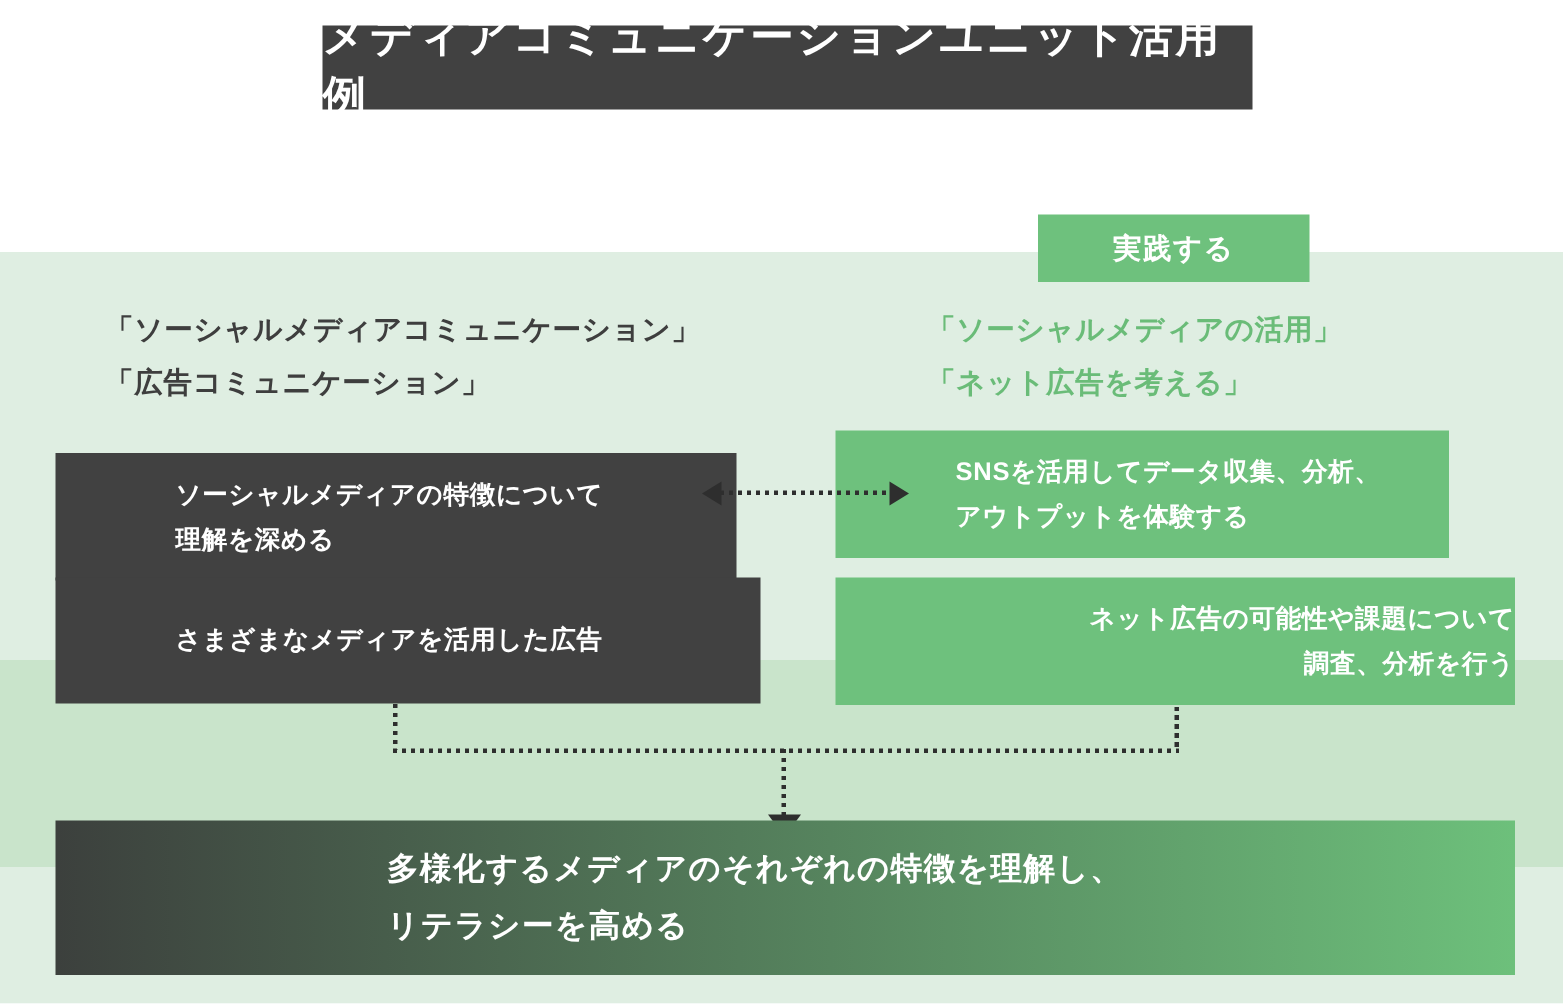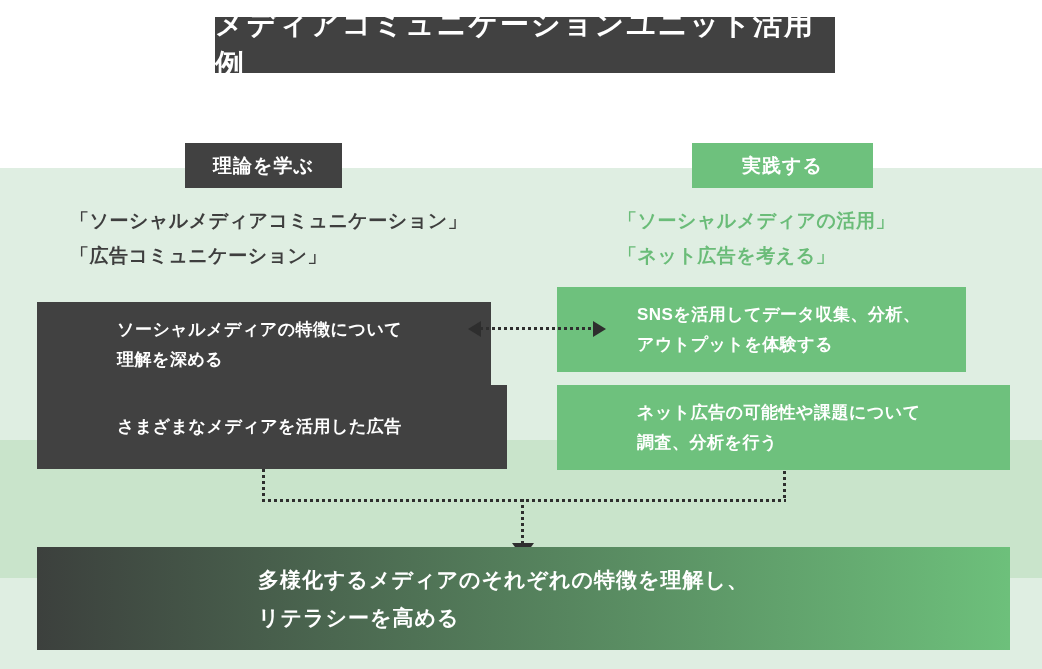"理論を学ぶ" div.abs { html: <div> <span>理論を学ぶ</span> </div> -> none }
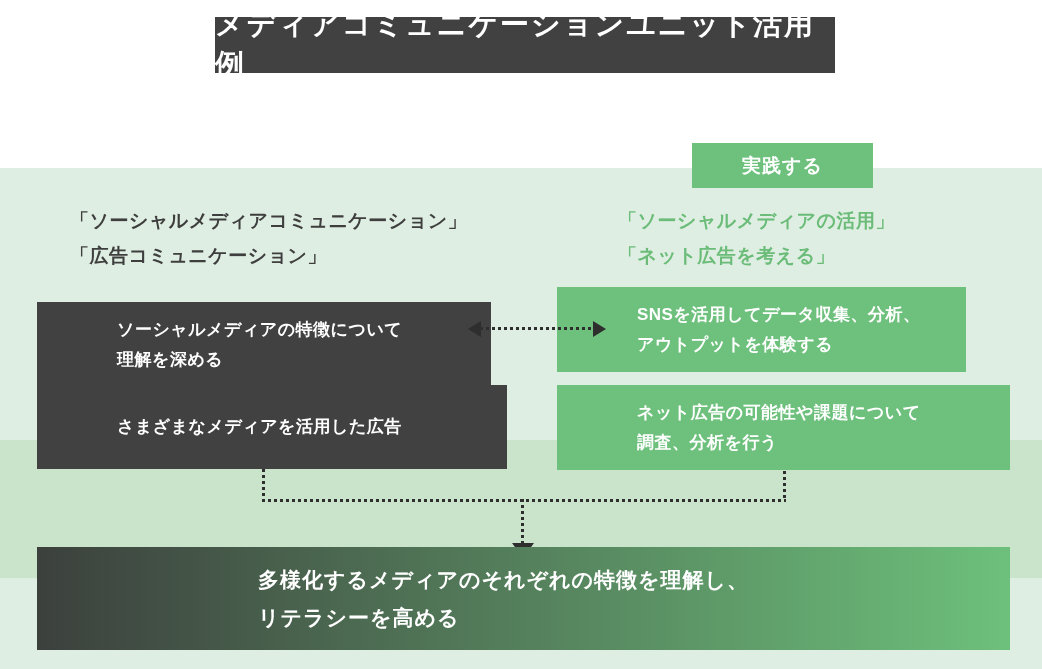"ネット広告の可能性や課題について" .box-br { align-items: none -> flex-end }
